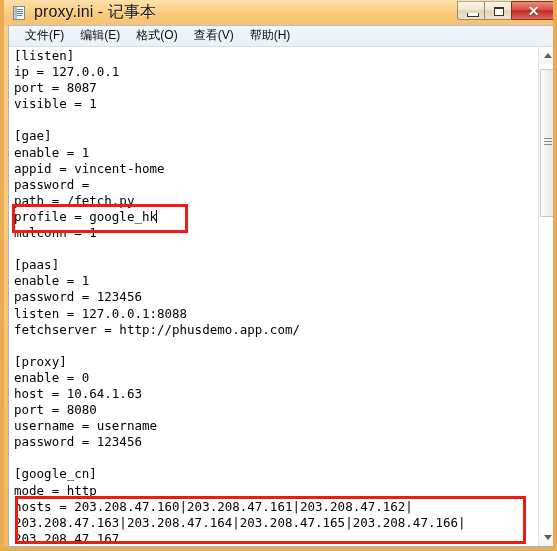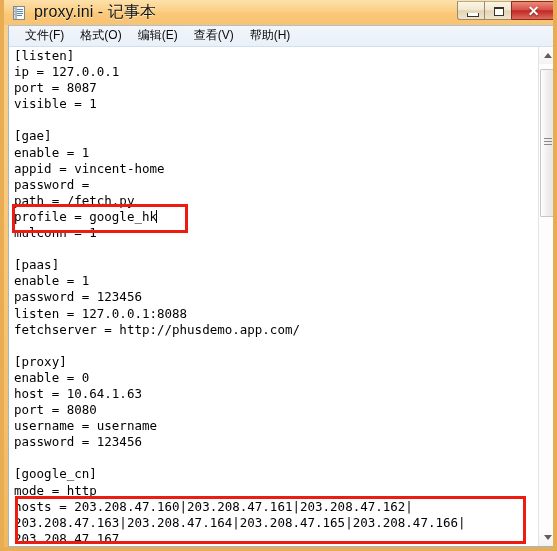"格式(O)" div.menu-item { order: before "编辑(E)" -> after "编辑(E)" }
